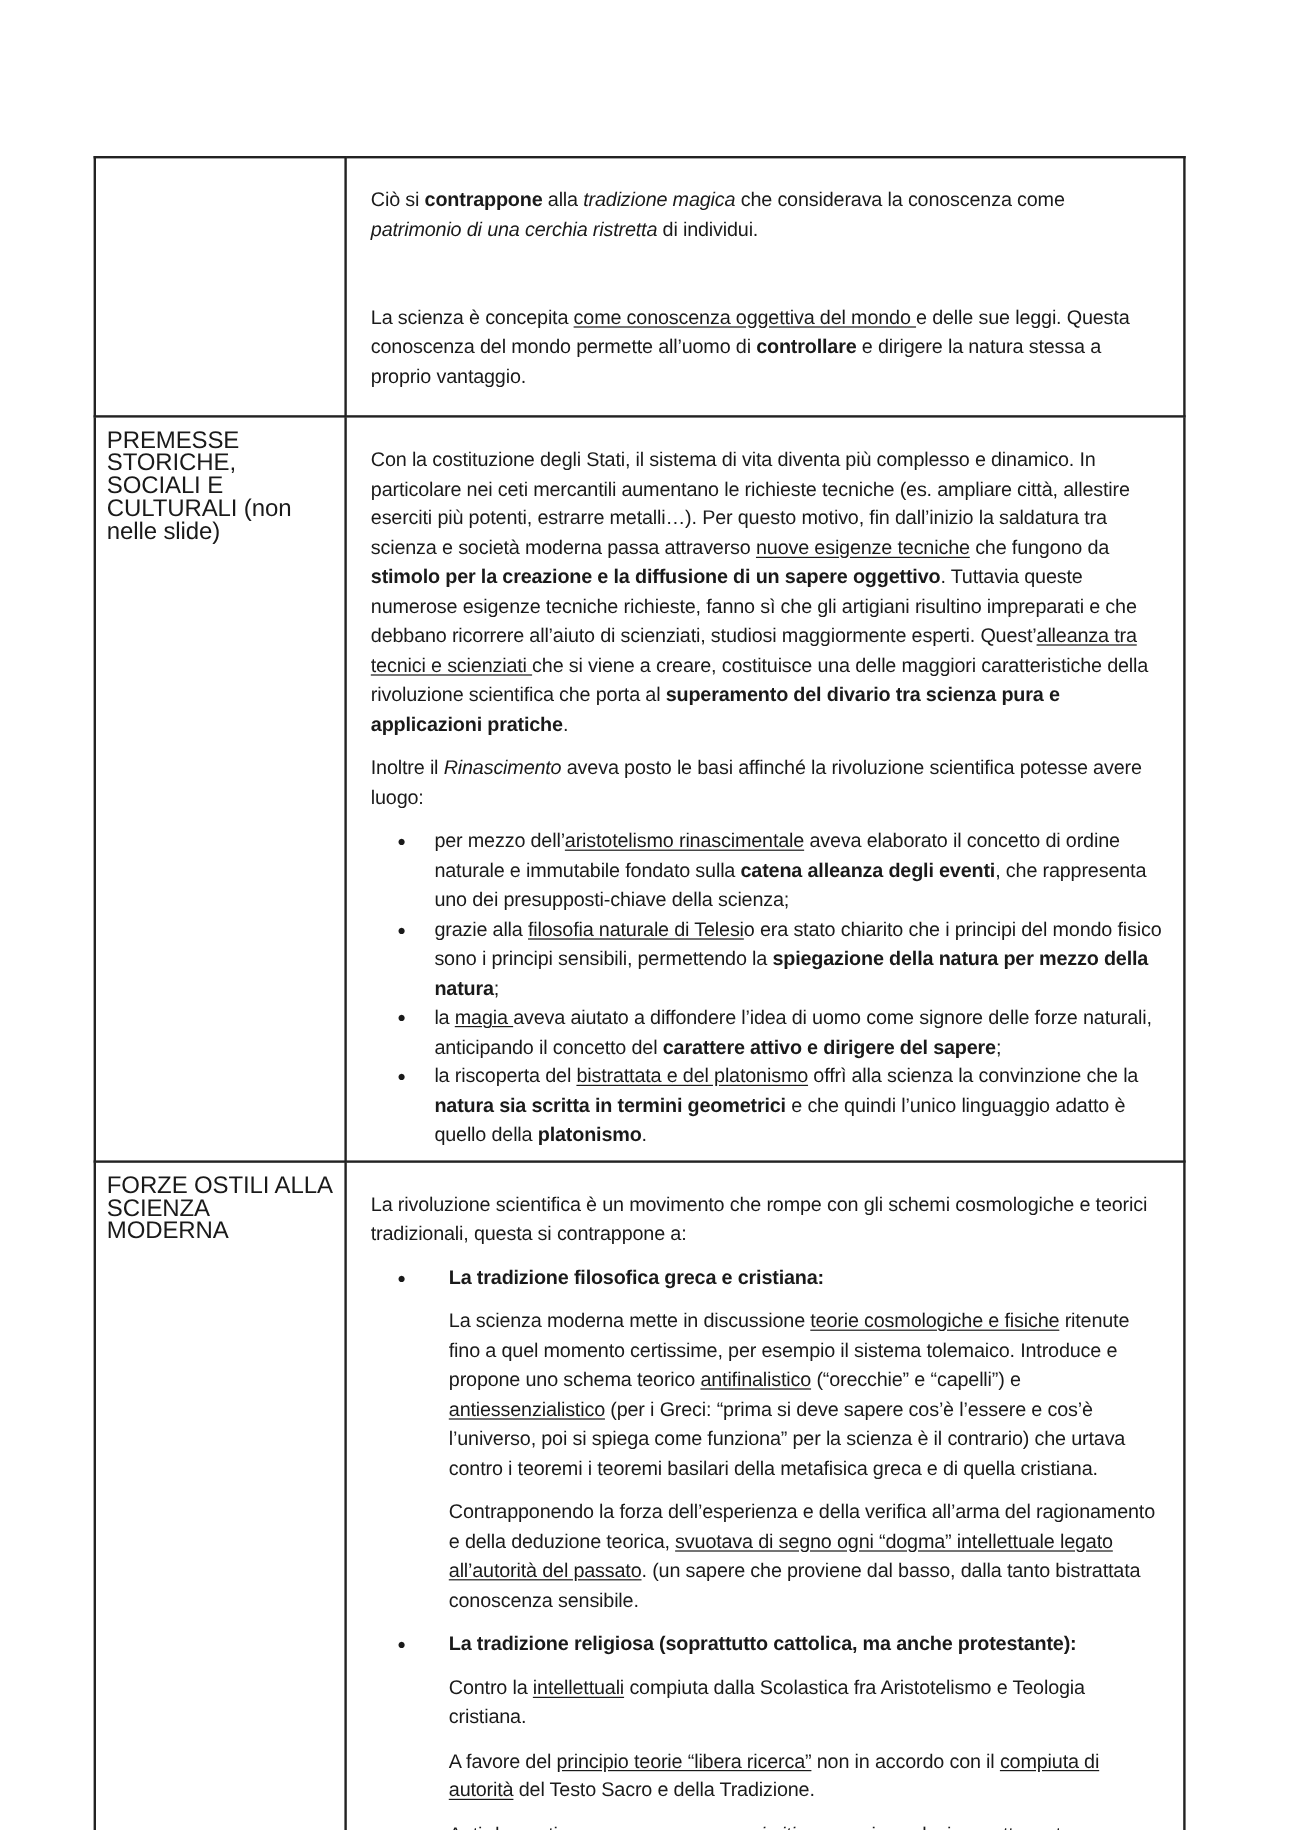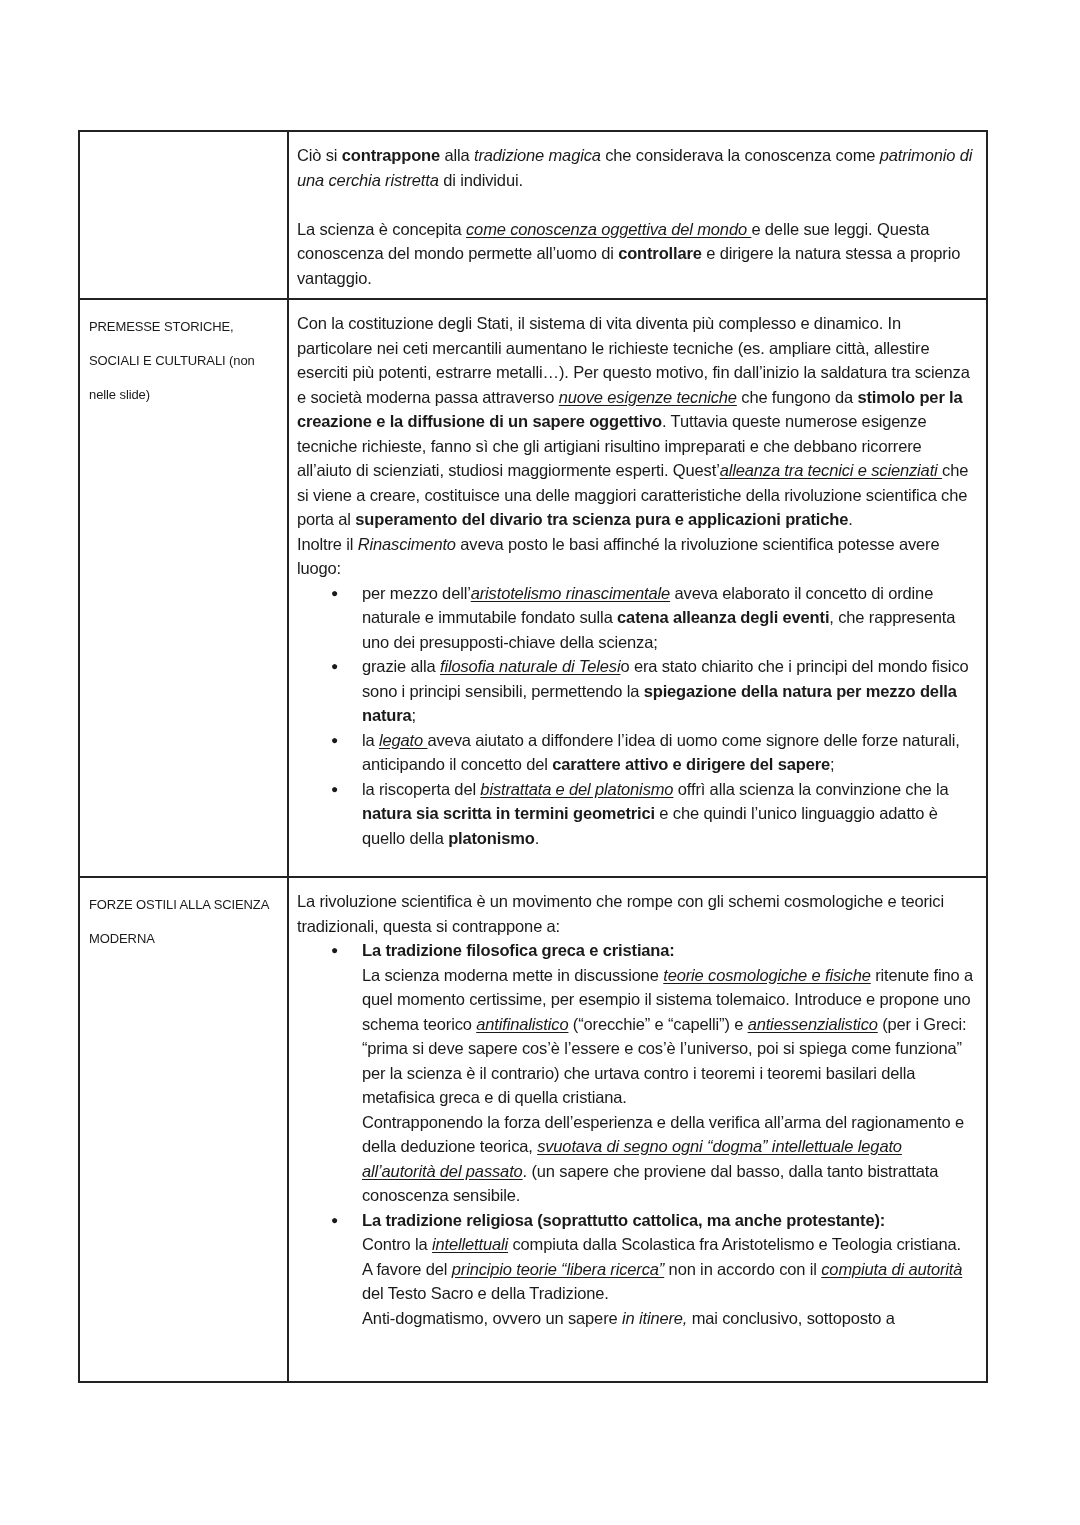"Ciò si contrappone alla tradizione" .body p { margin: 0 -> 12px }
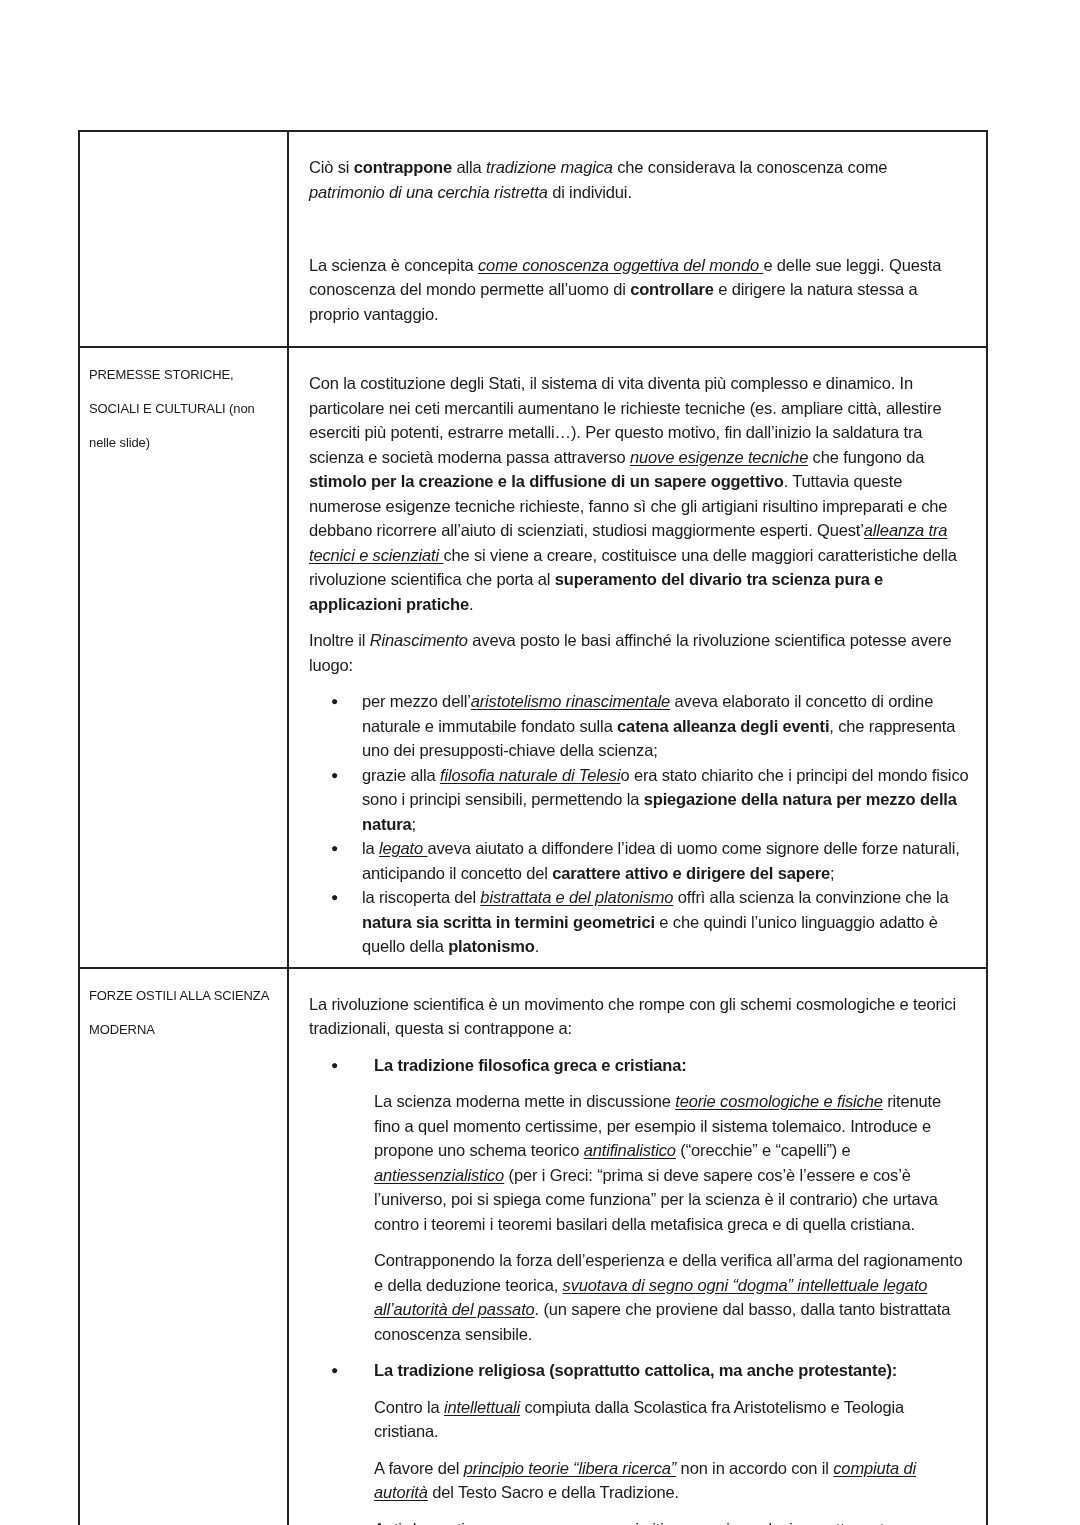"come conoscenza oggettiva del mondo" u { font-style: italic -> none }
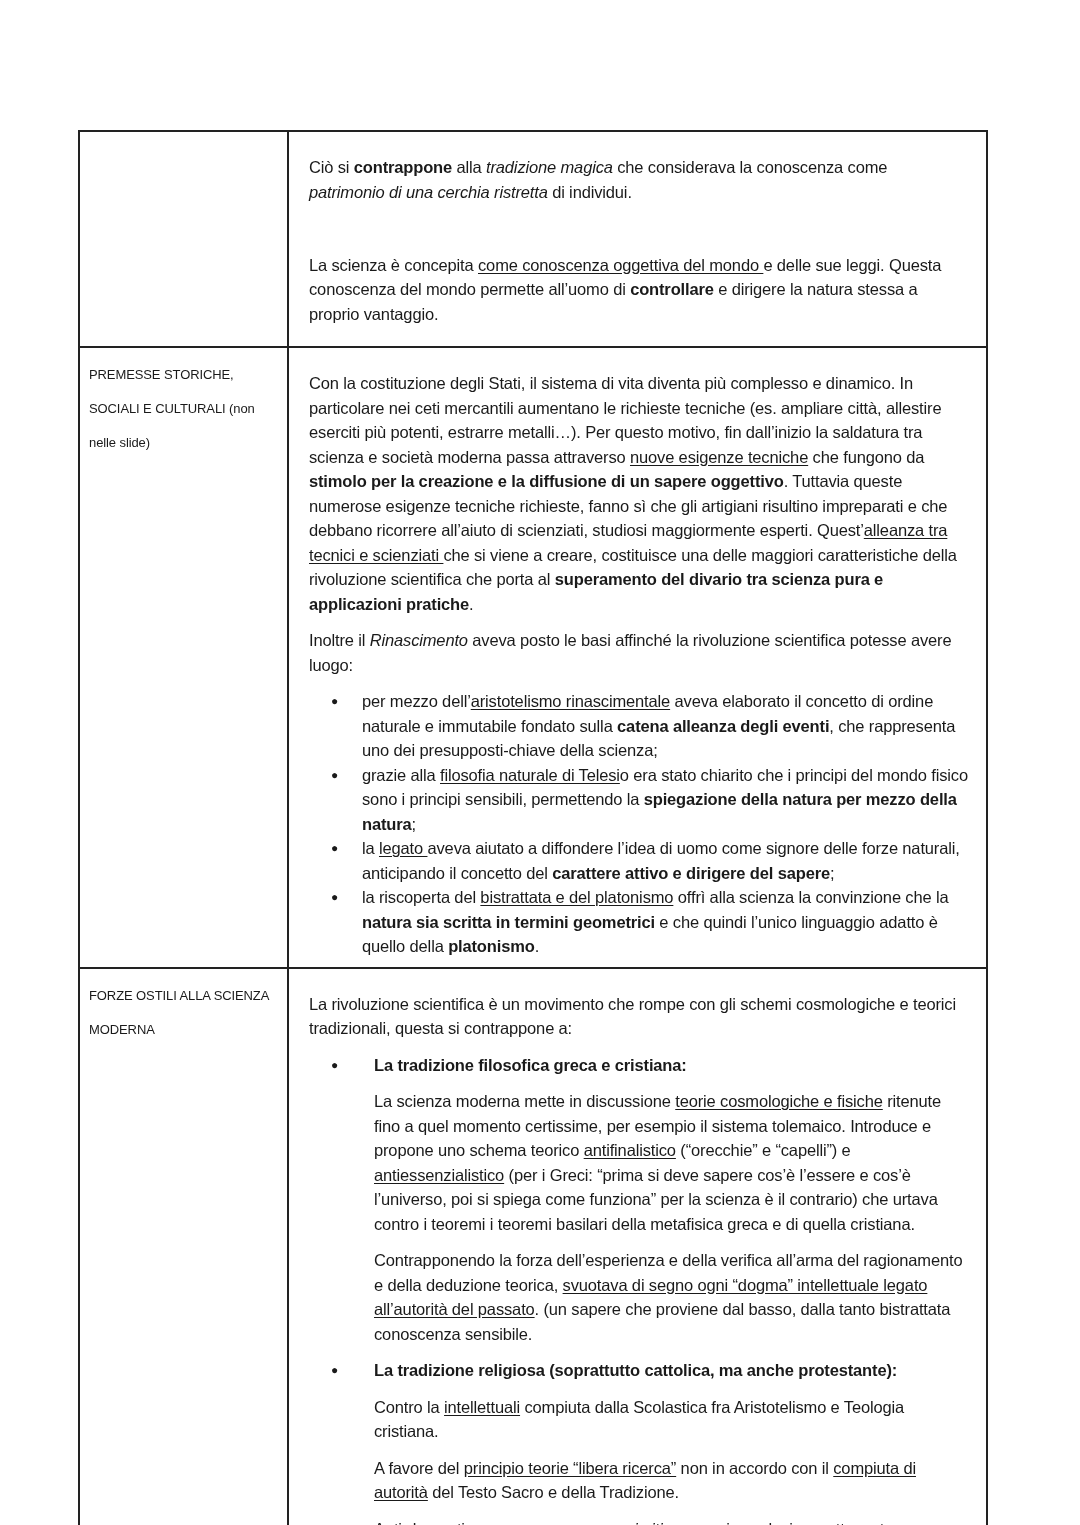"PREMESSE STORICHE, SOCIALI E CULTURALI" .label { font-size: 13px -> 20px; line-height: 34px -> 19px }
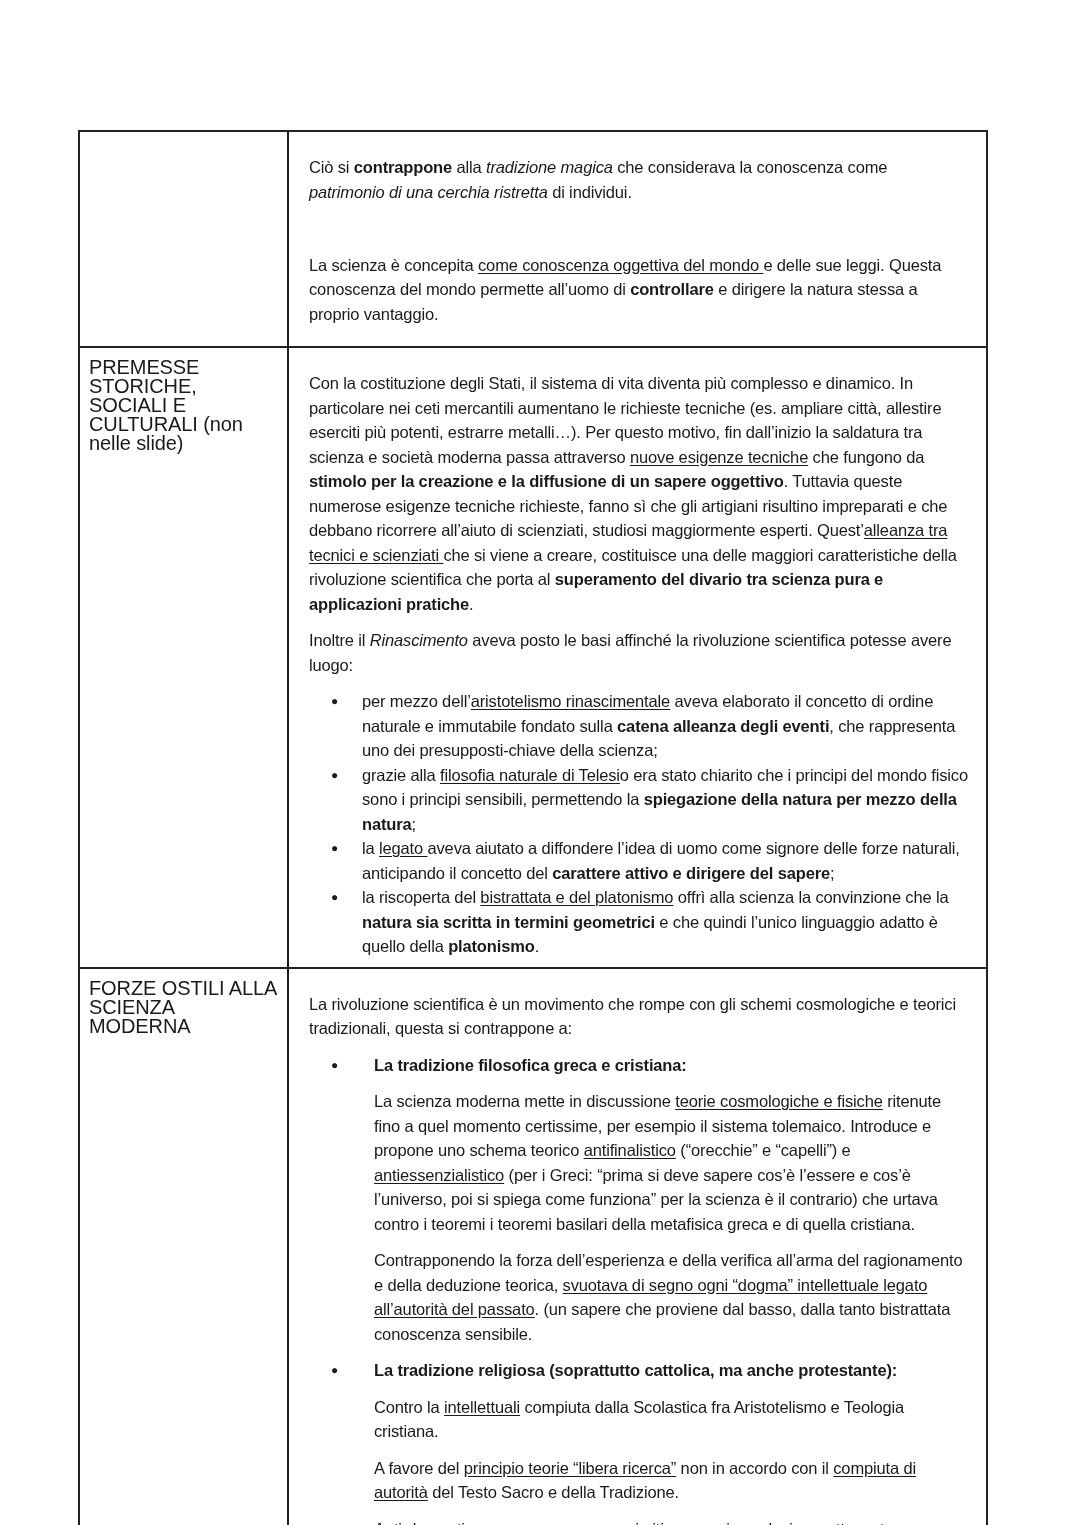"legato" u { text: legato -> magia }
